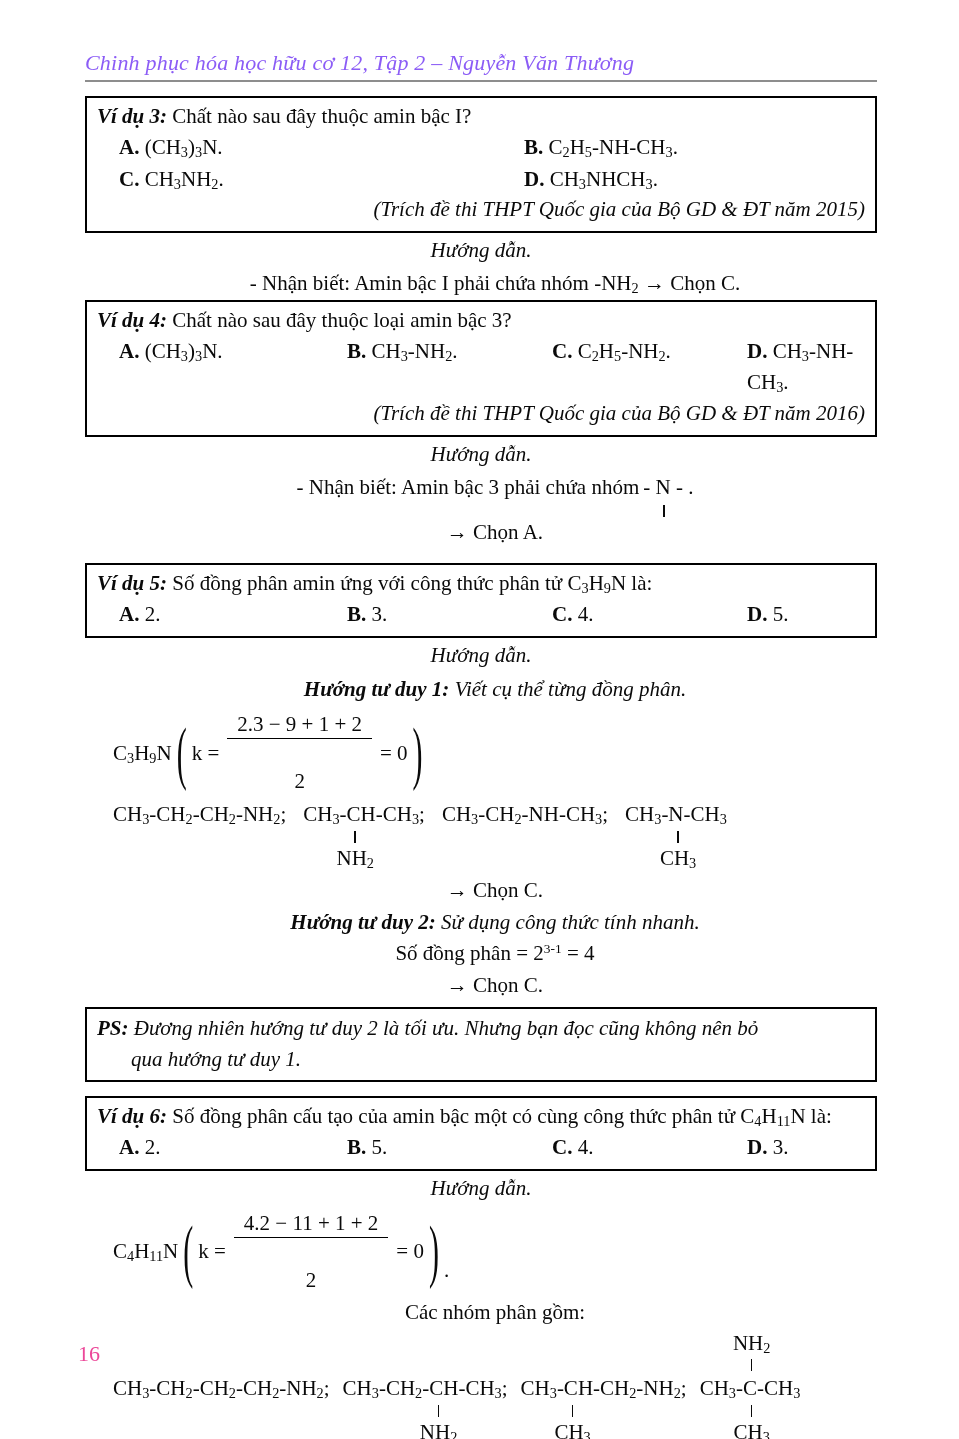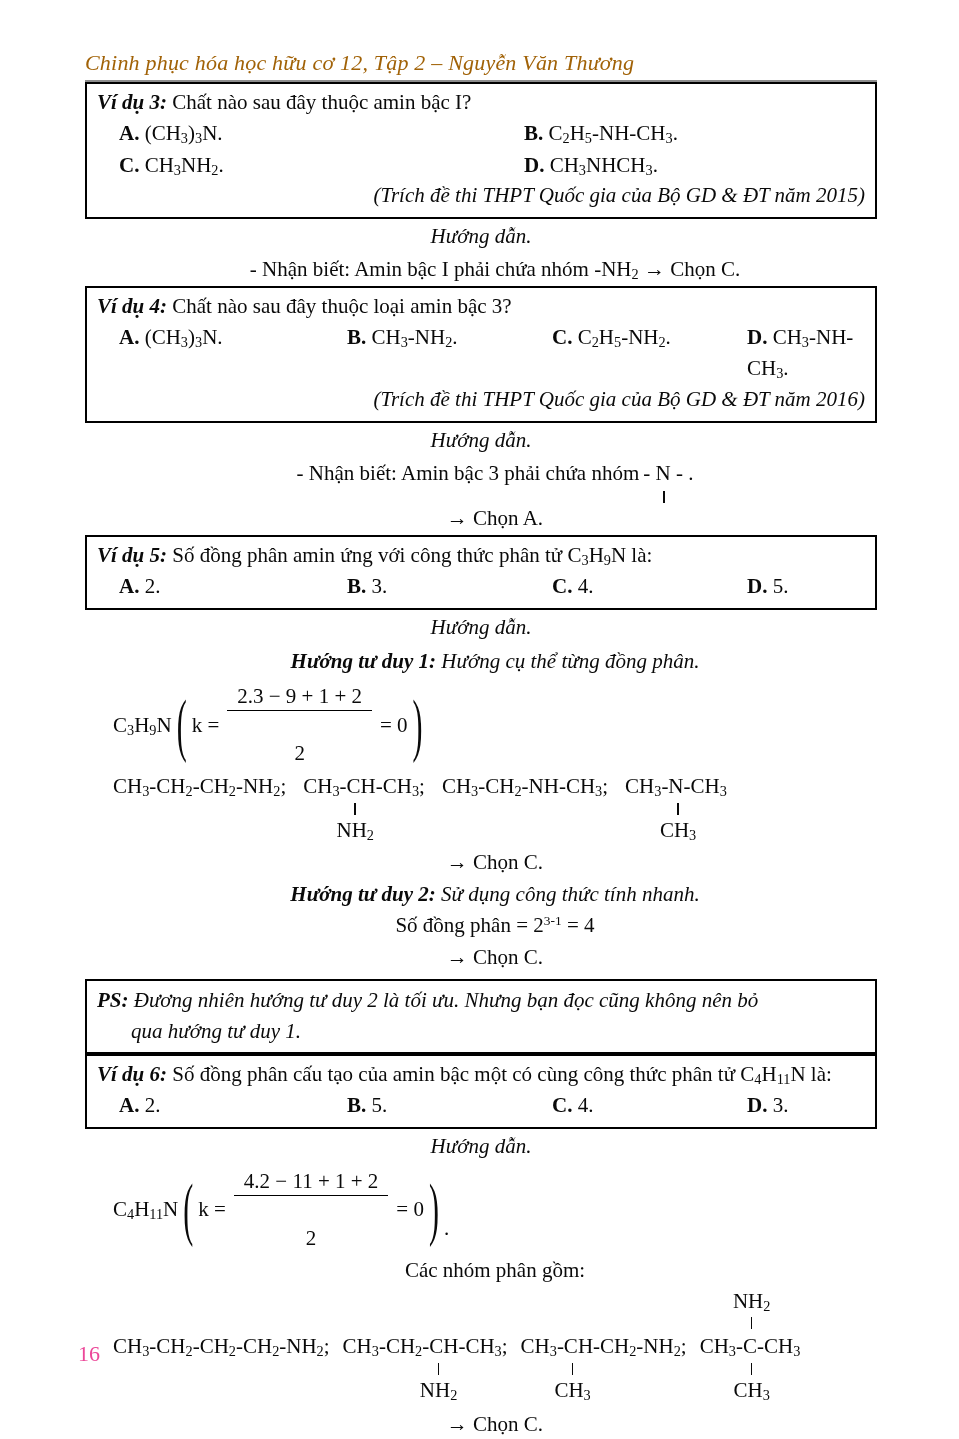"Chinh phục hóa học hữu" .running-head { color: #a16207 -> #8b5cf6 }
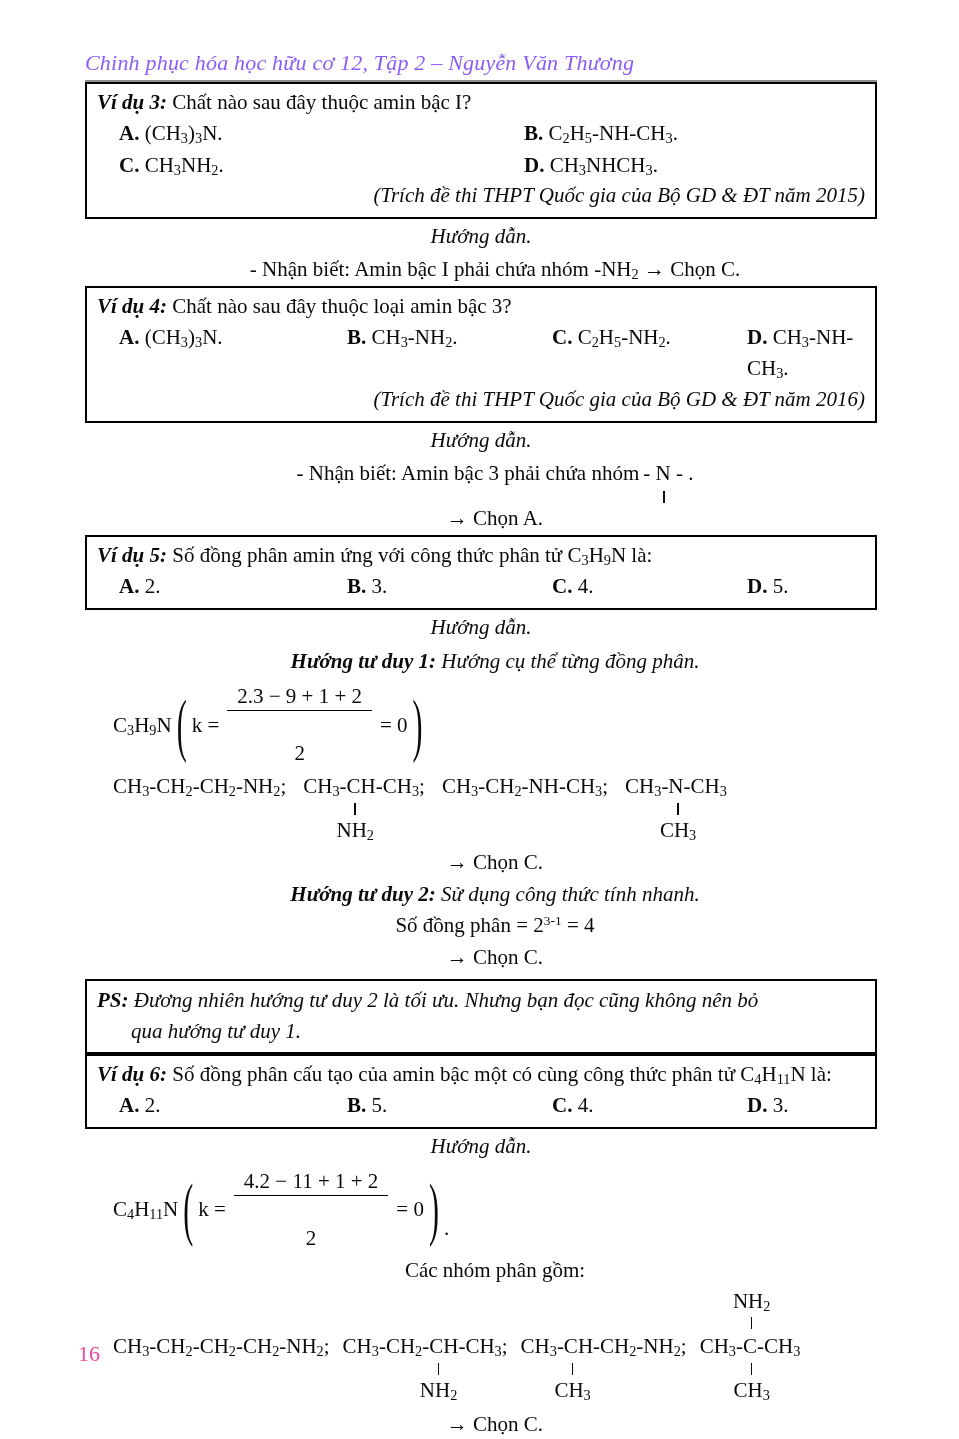"Ví dụ 3: Chất nào" .qbox.mt { margin-top: 0 -> 14px }
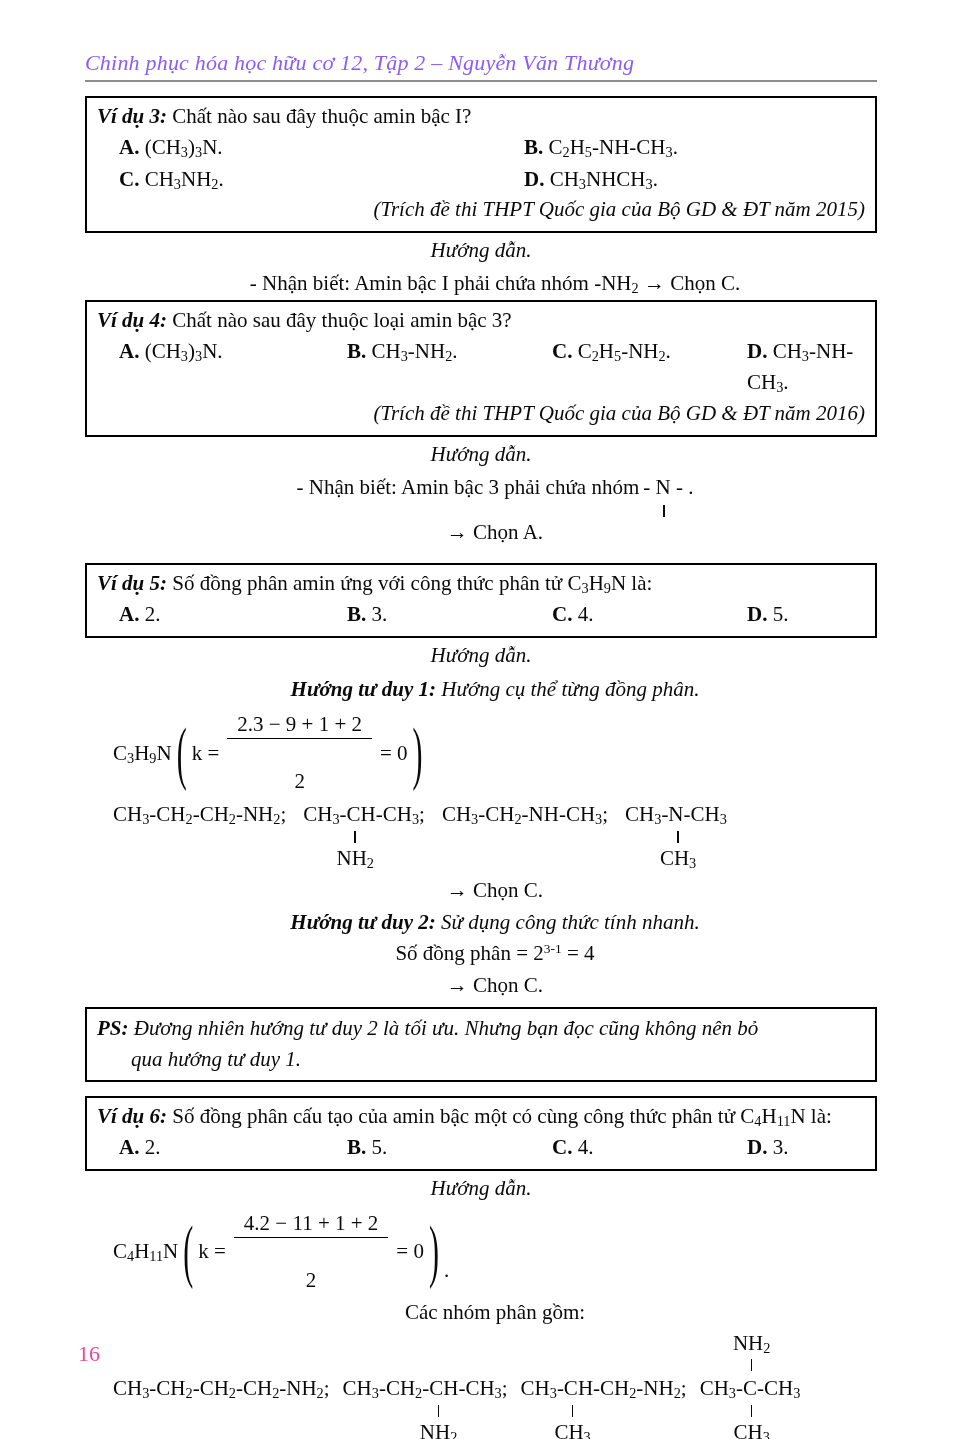"Hướng cụ thể từng đồng" span.txt { text: Hướng -> Viết }
